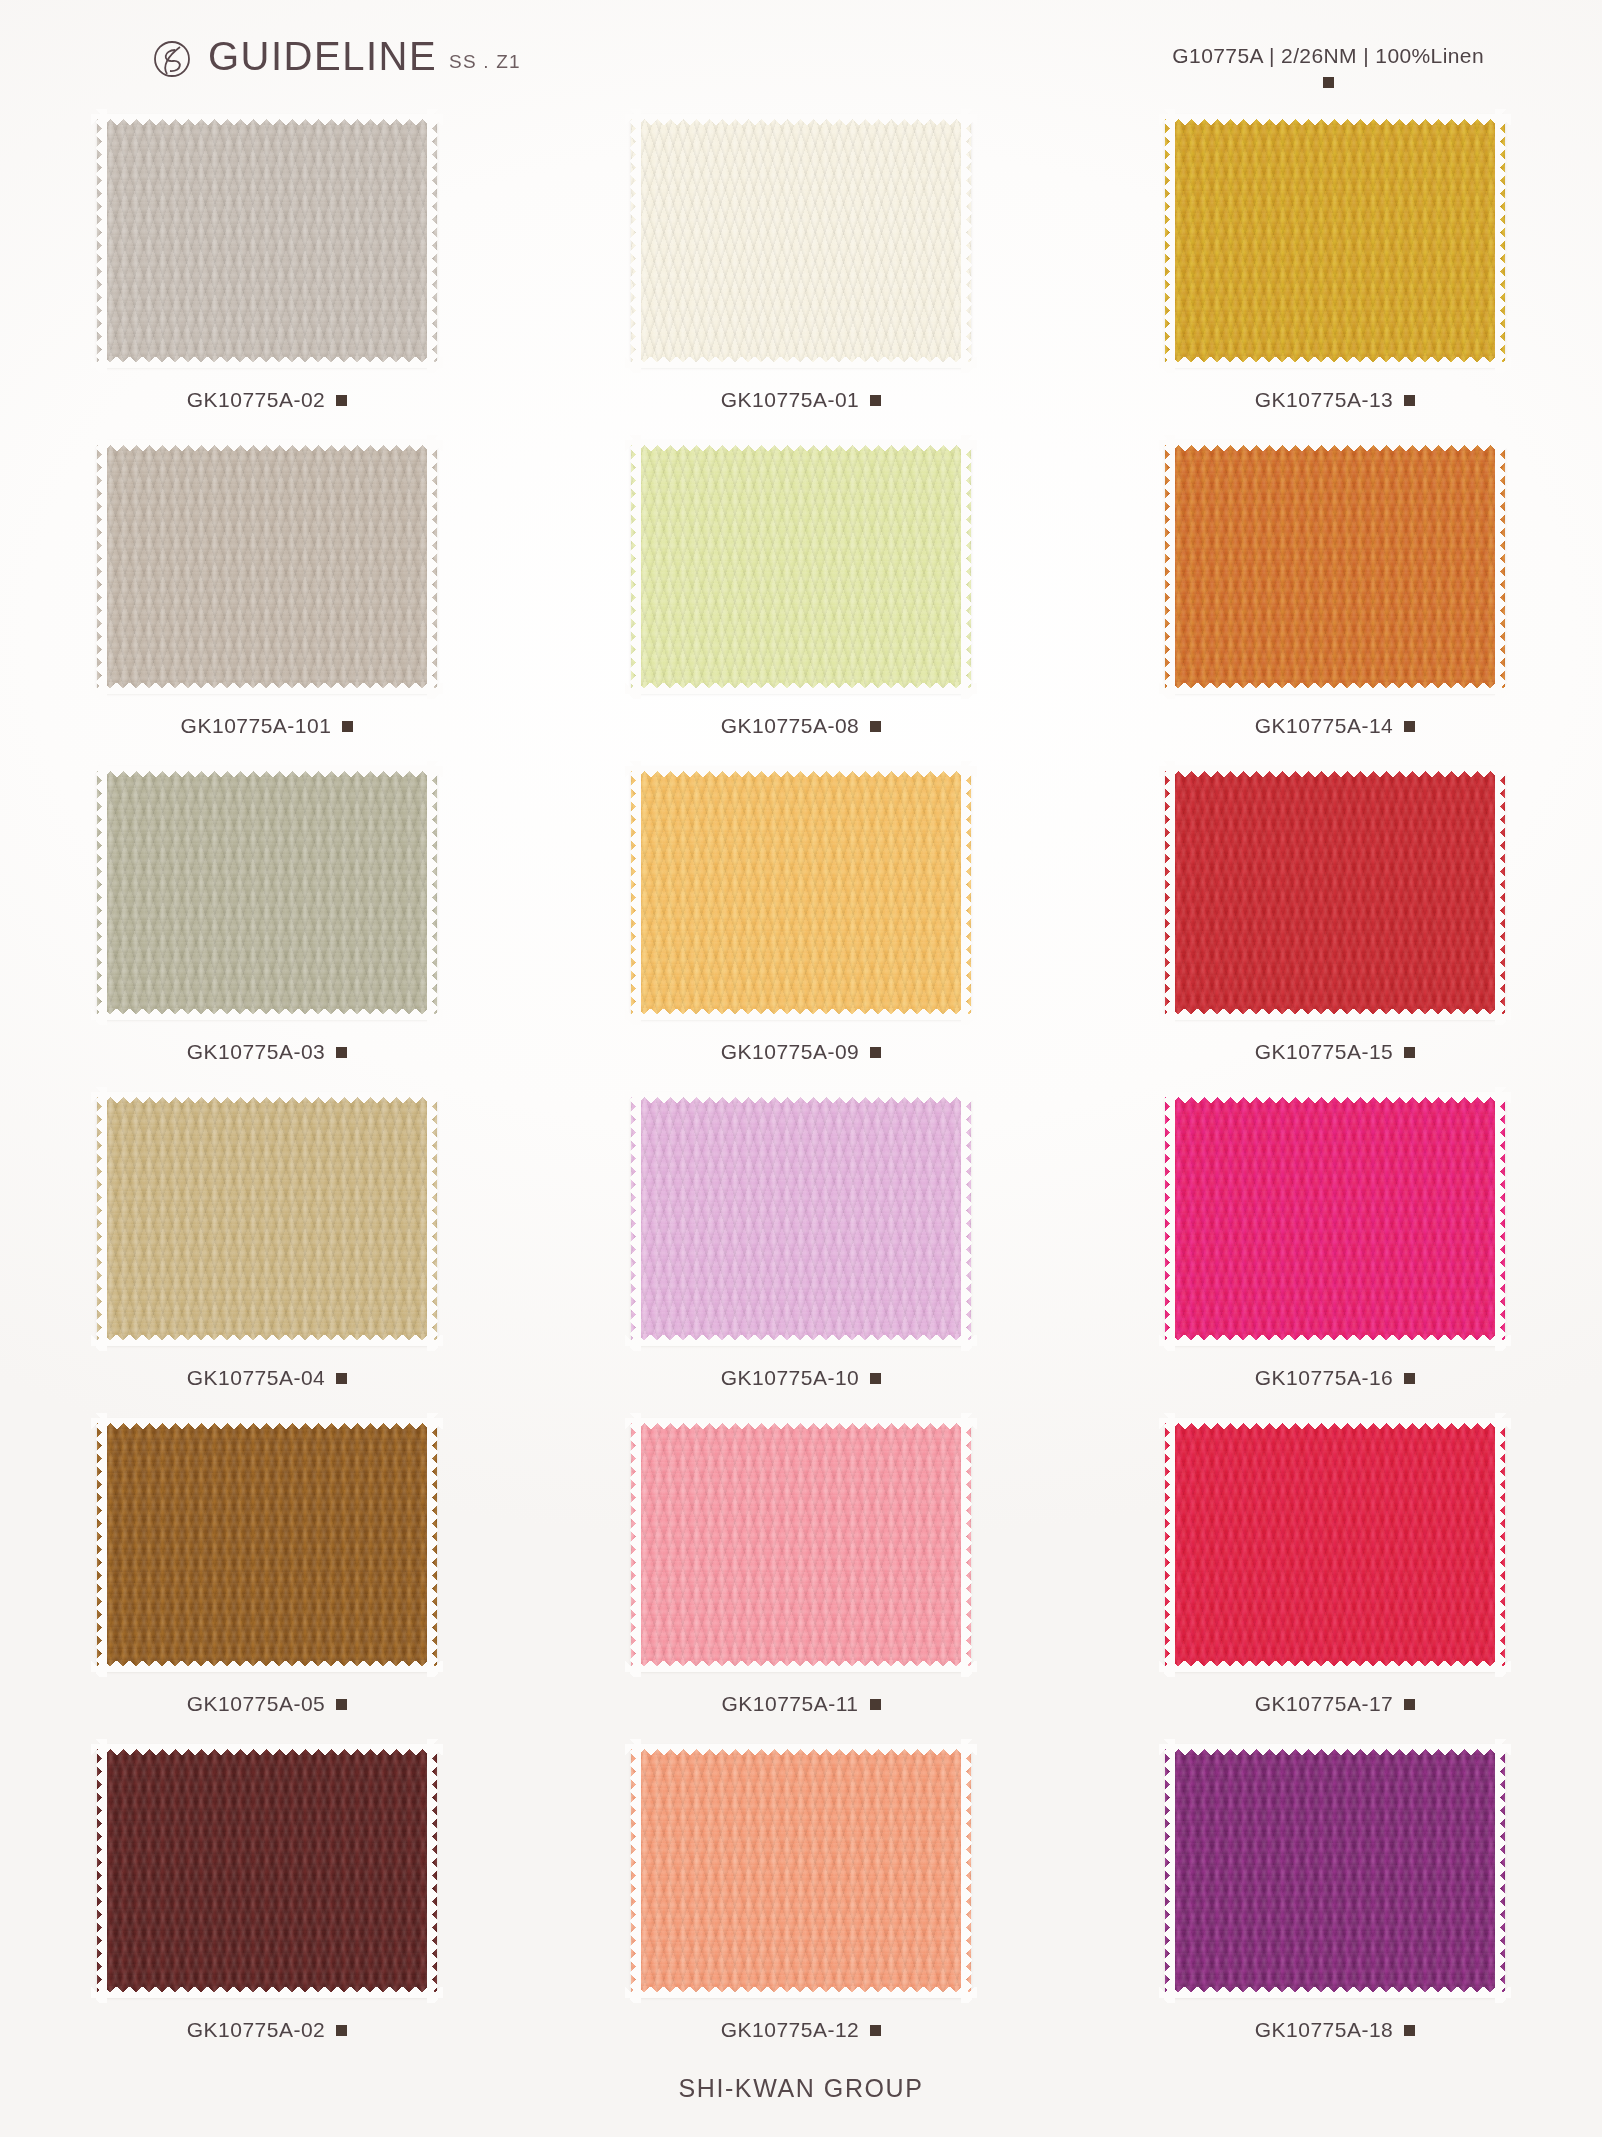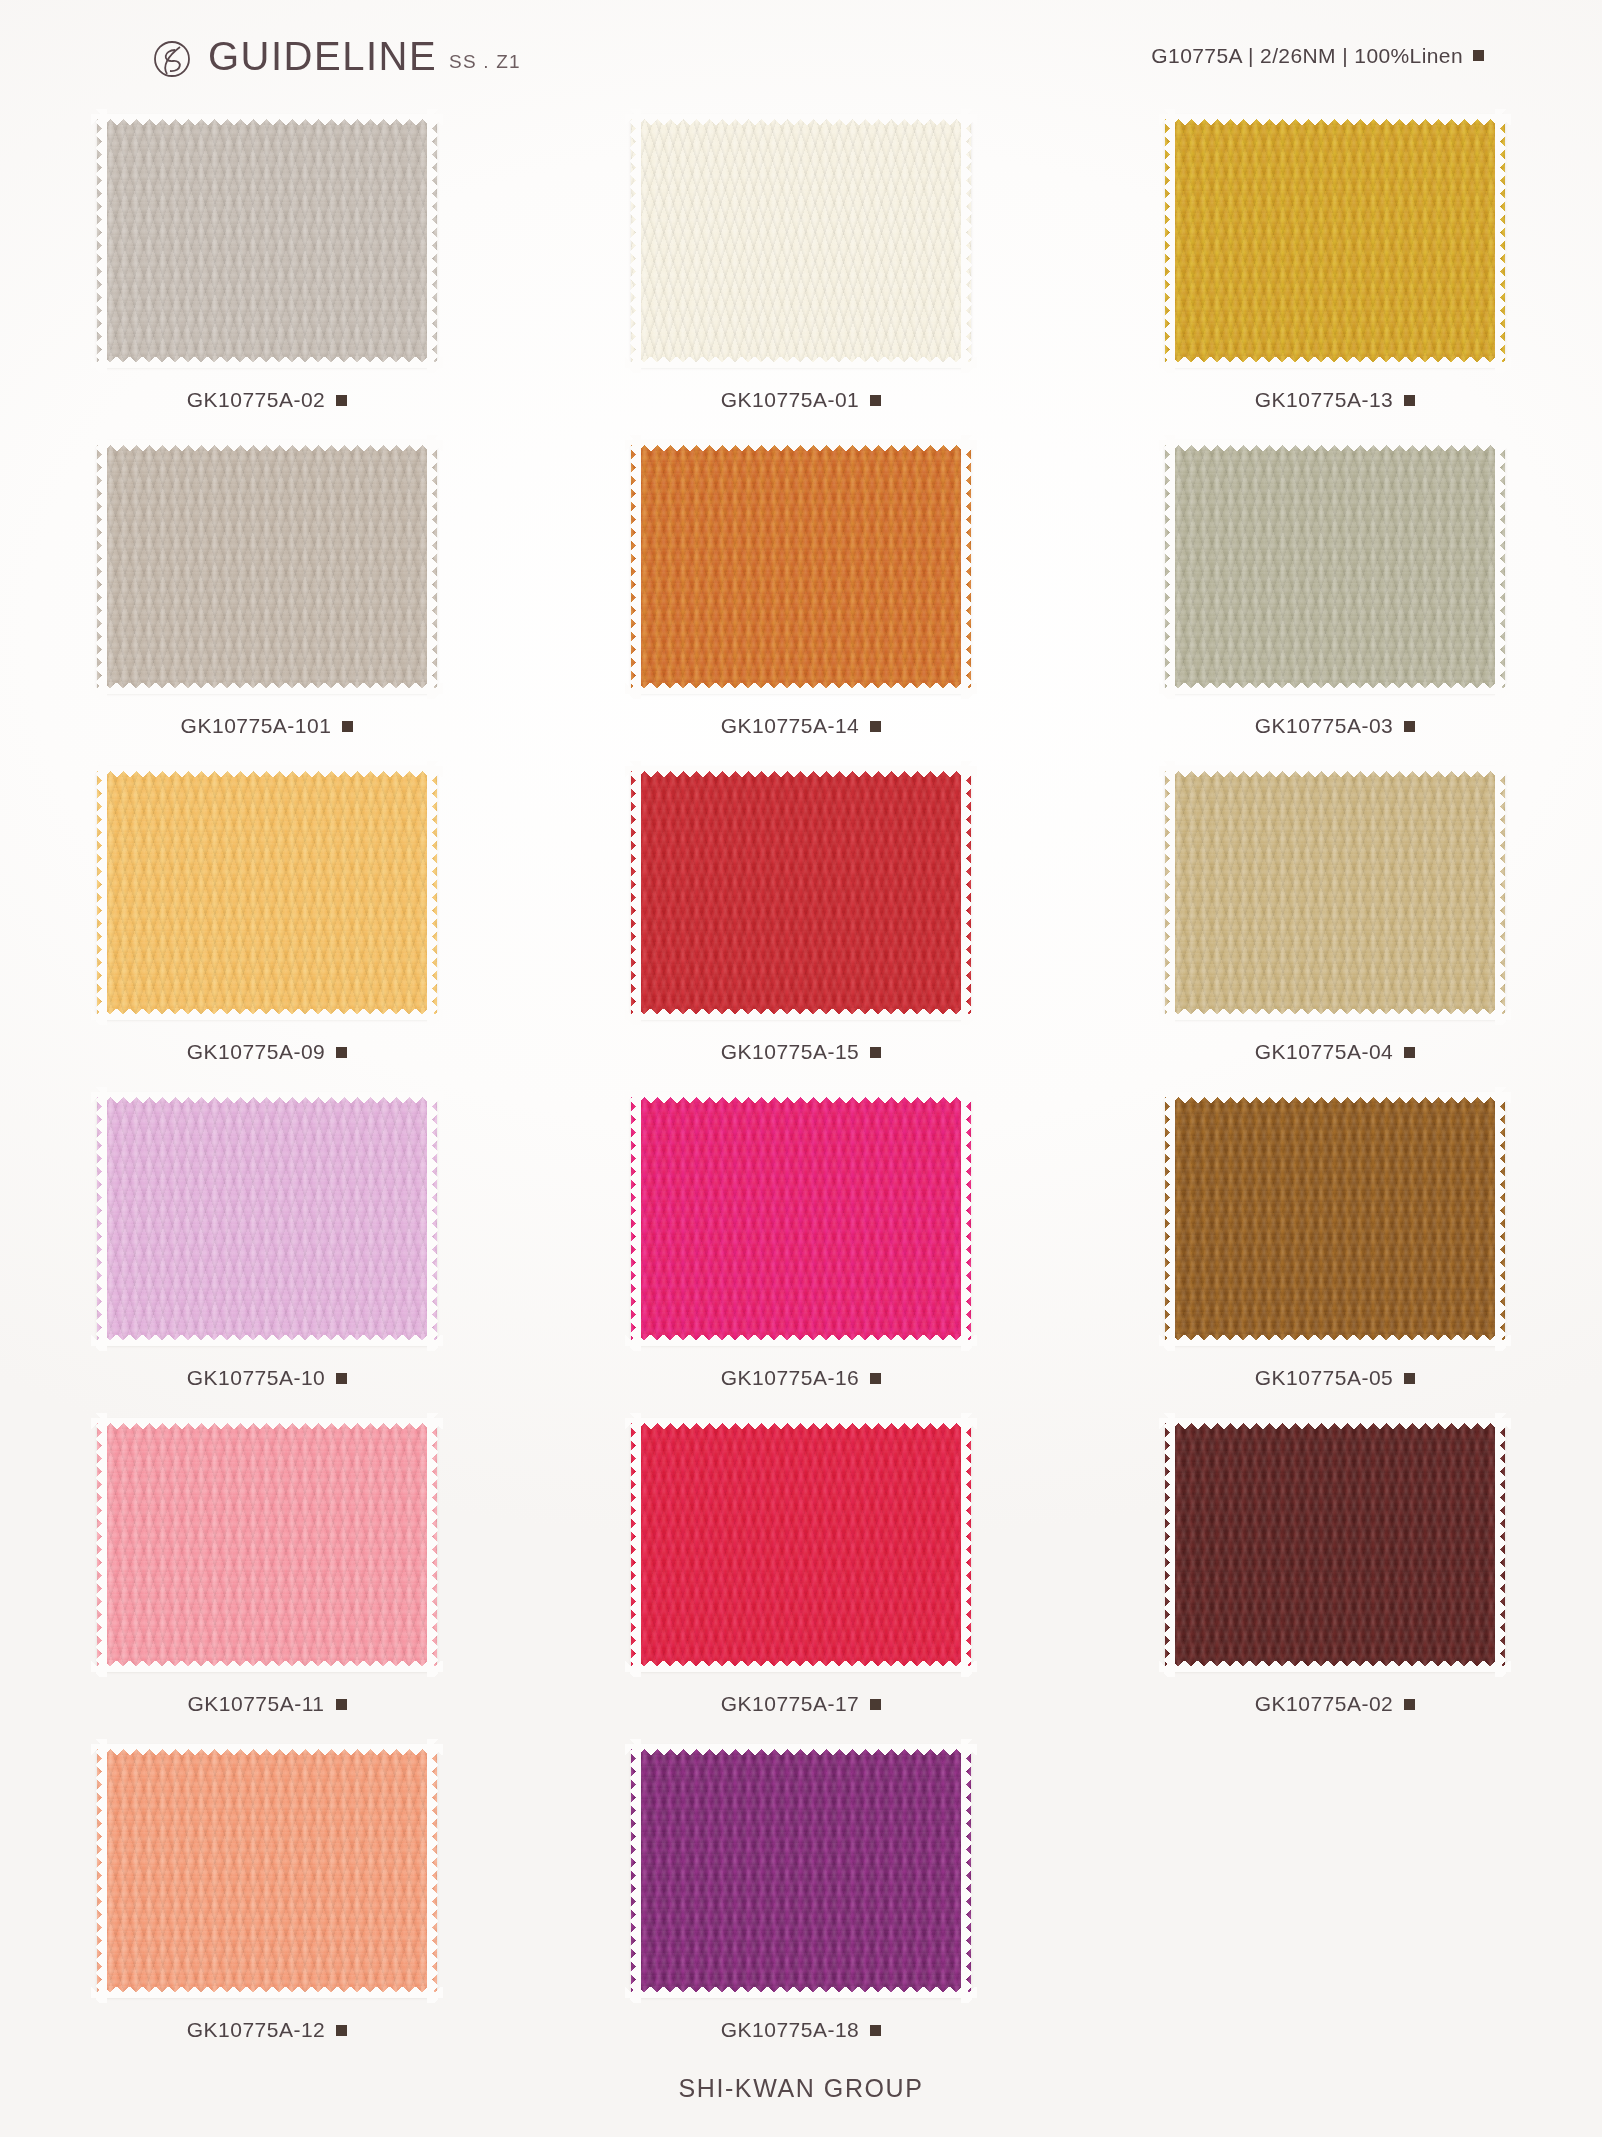"G10775A | 2/26NM | 100%Linen" .header-meta { flex-direction: none -> column }
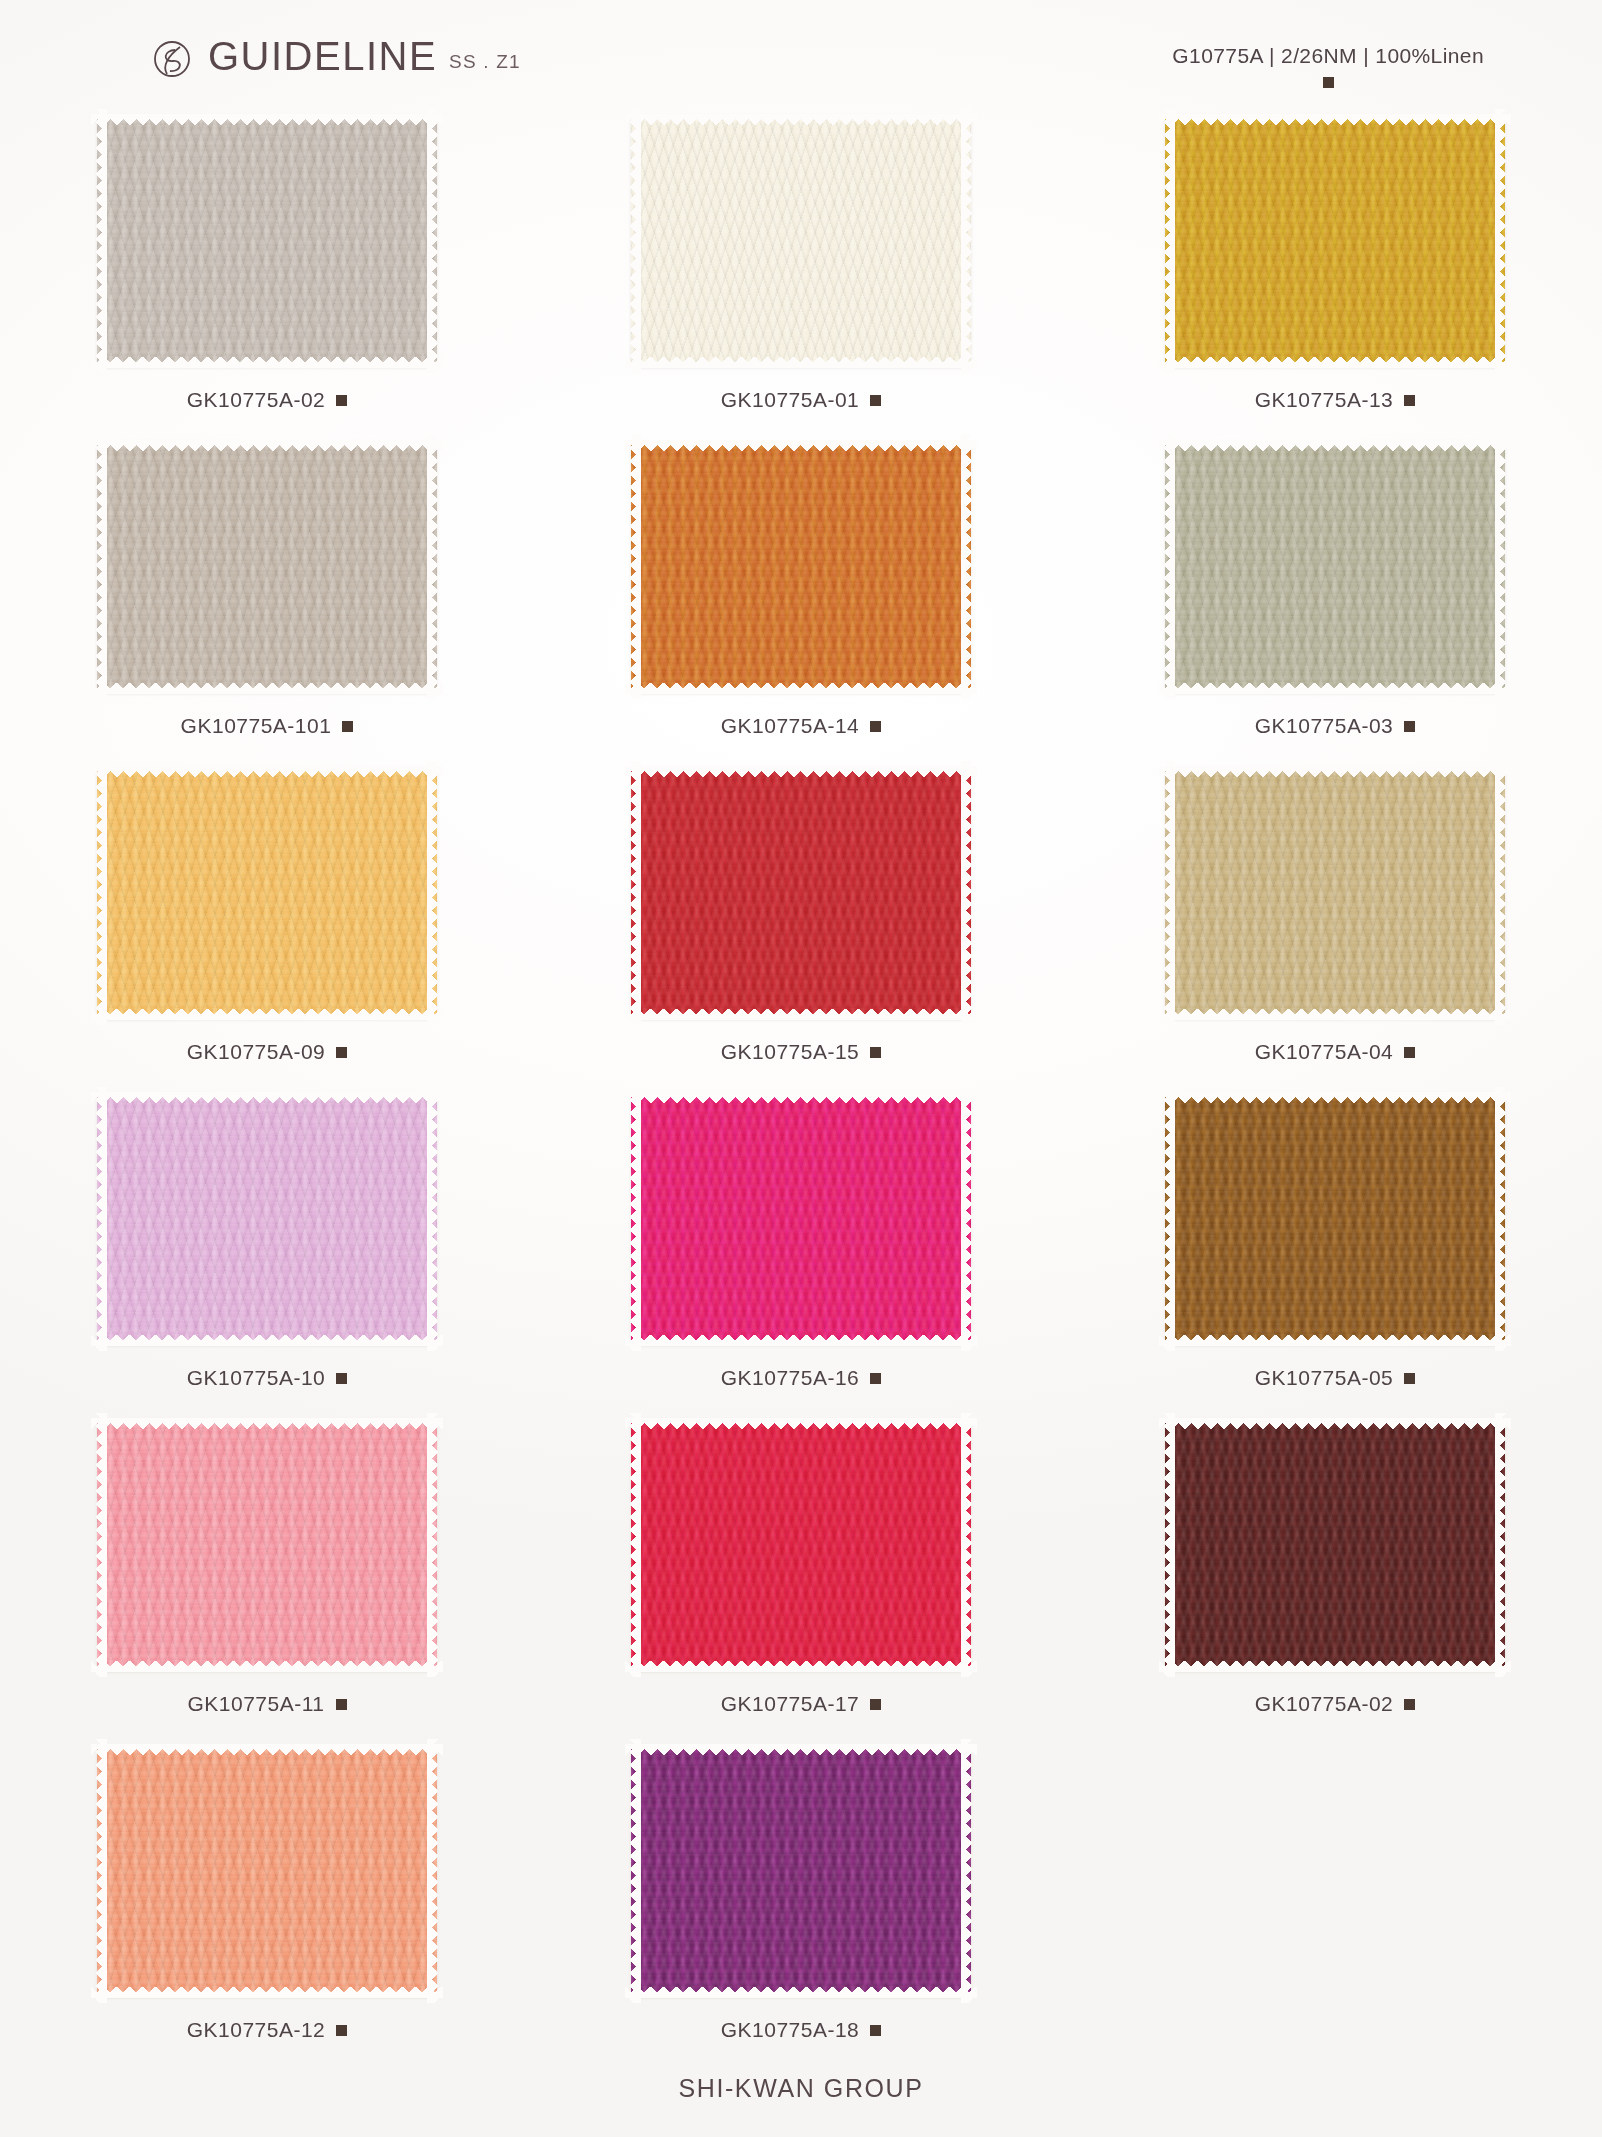"GK10775A-08" div.cell { html: none -> <div> <div> <div> <span></span> <span></span> <span></span> <span></span> </div> </div> <div> <span>GK10775A-08</span> <span></span> </div> </div> }
